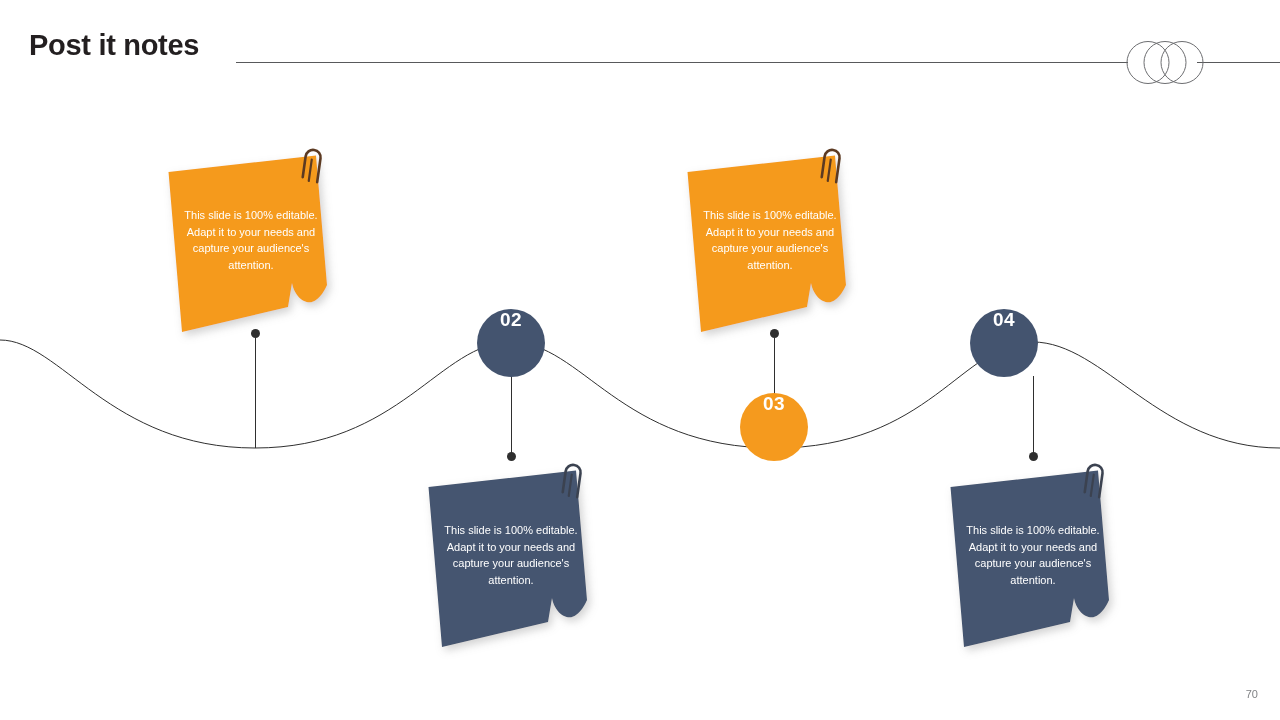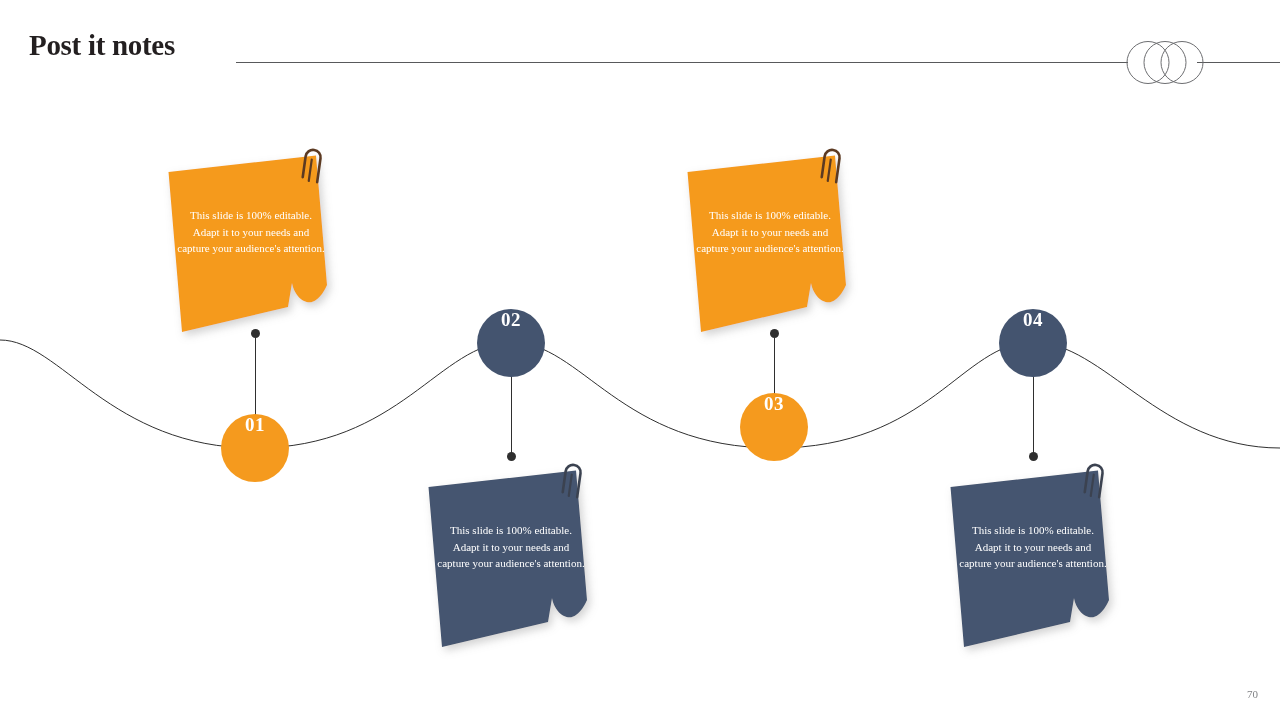"Post it notes" #slide { font-family: Liberation Serif, serif -> none }
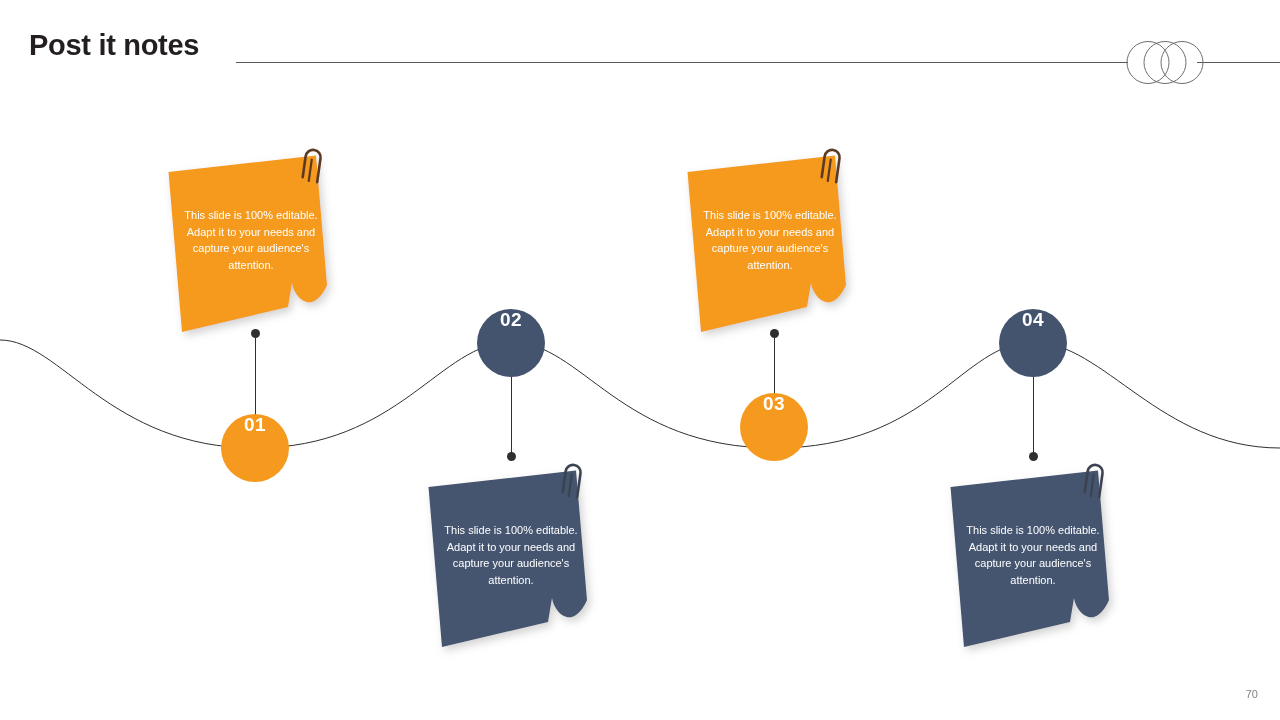"04" div.num-circle { left: 999px -> 970px }
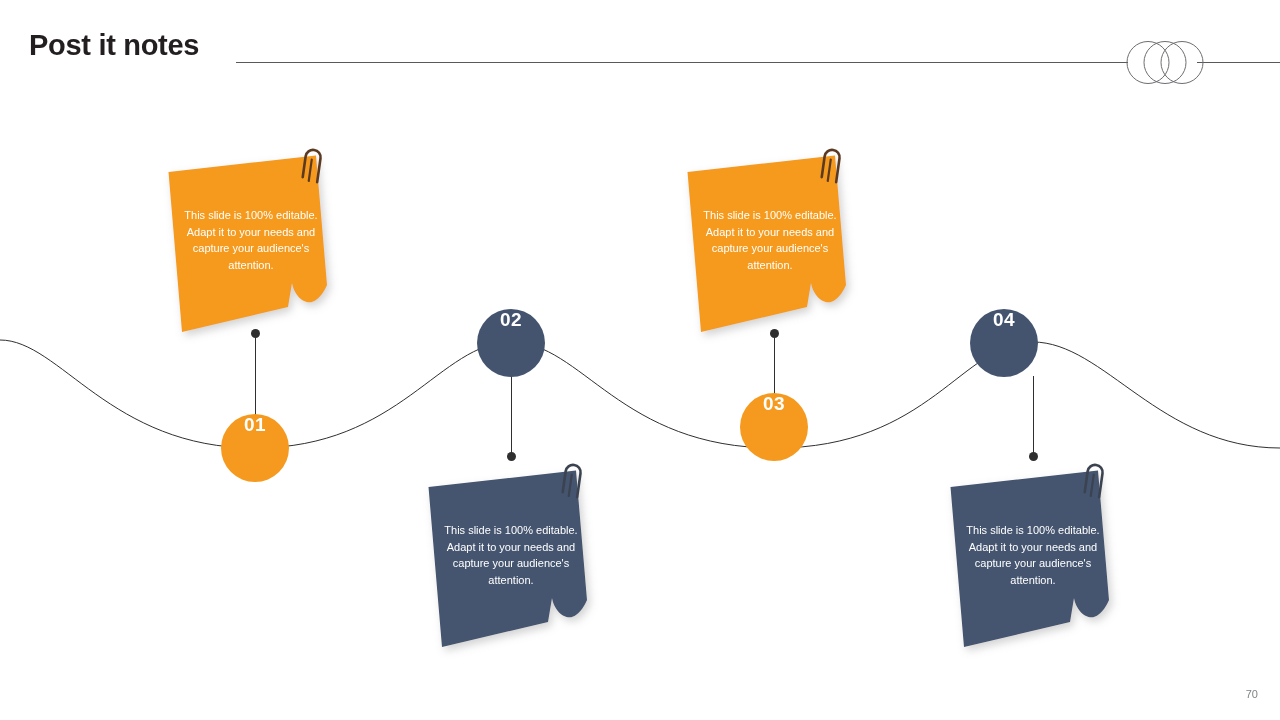"01" div.num-circle { html: <div> <span>01</span> </div> -> none }
